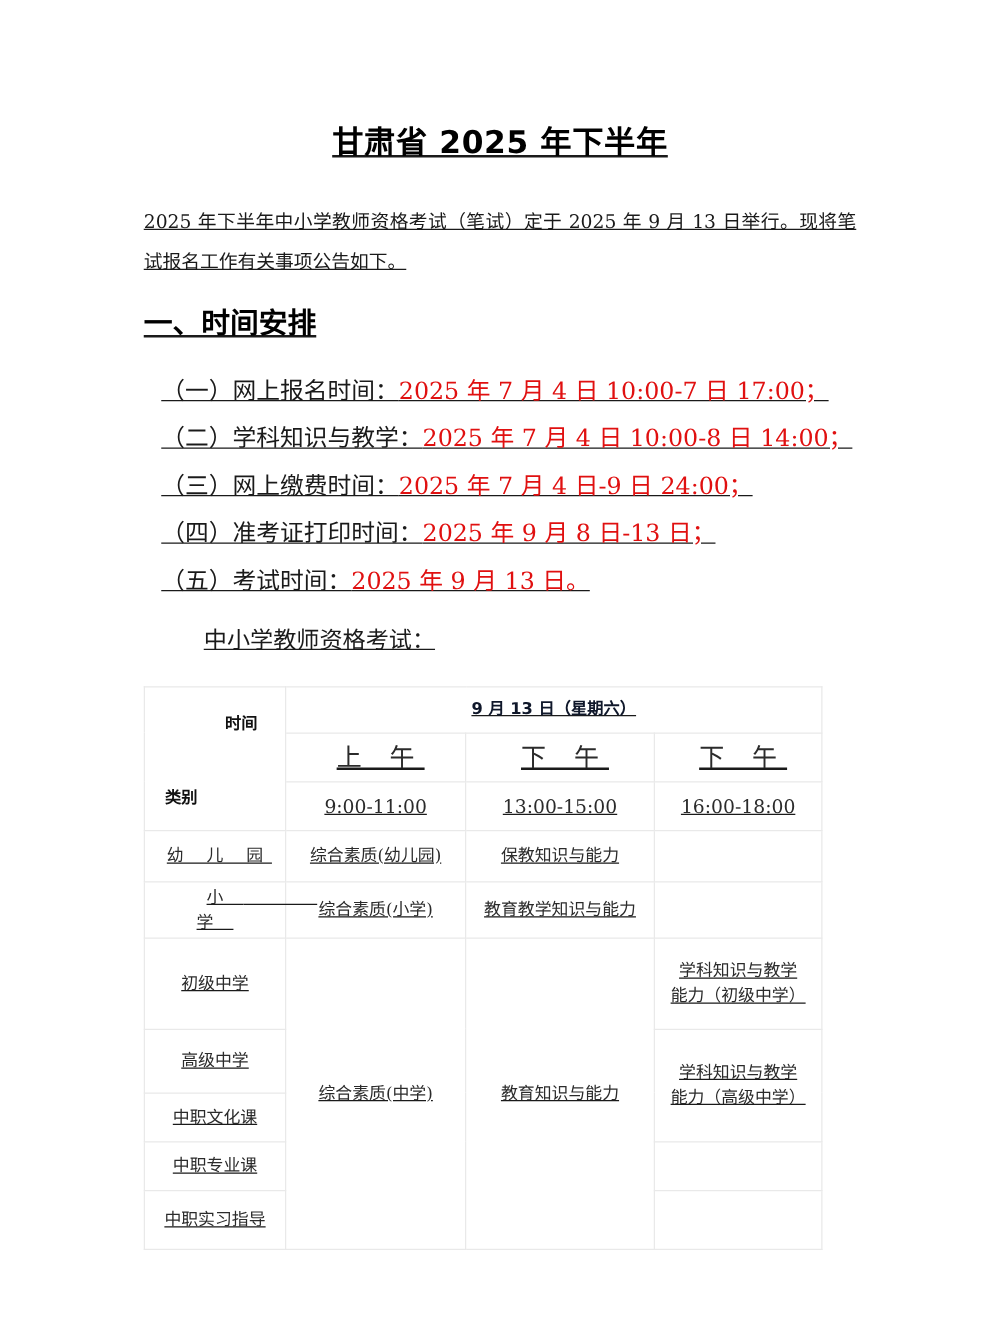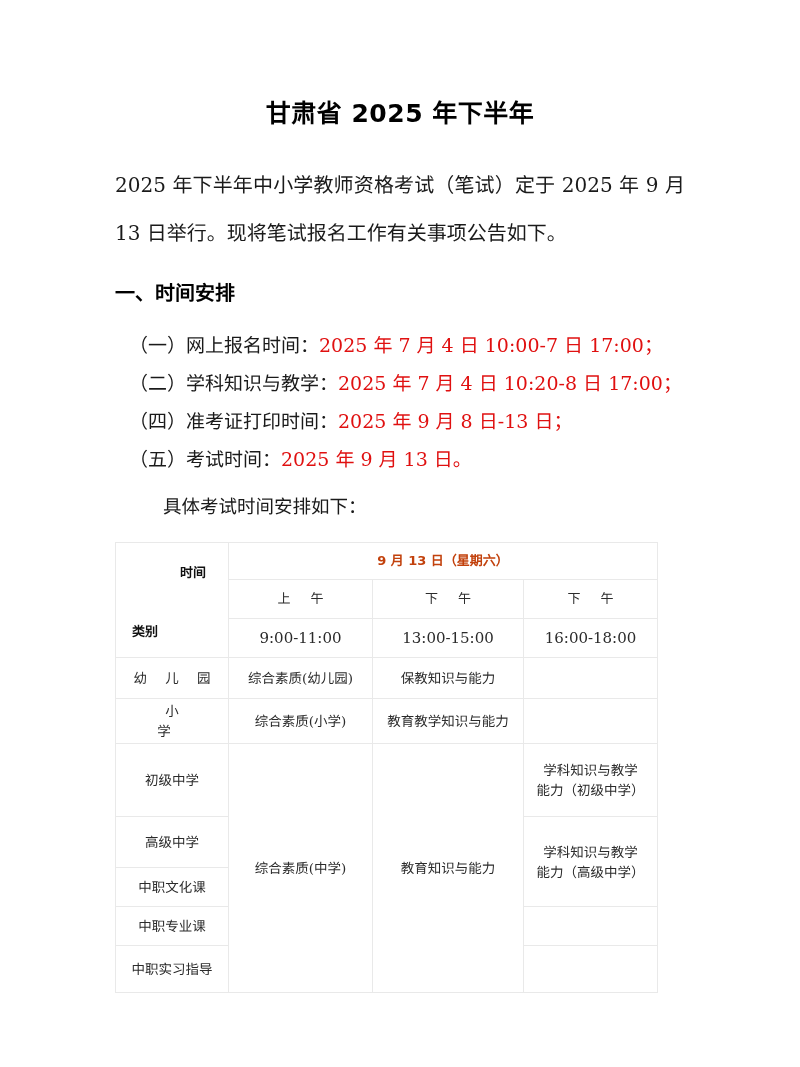"甘肃省 2025 年下半年" .page { text-decoration: none -> underline }
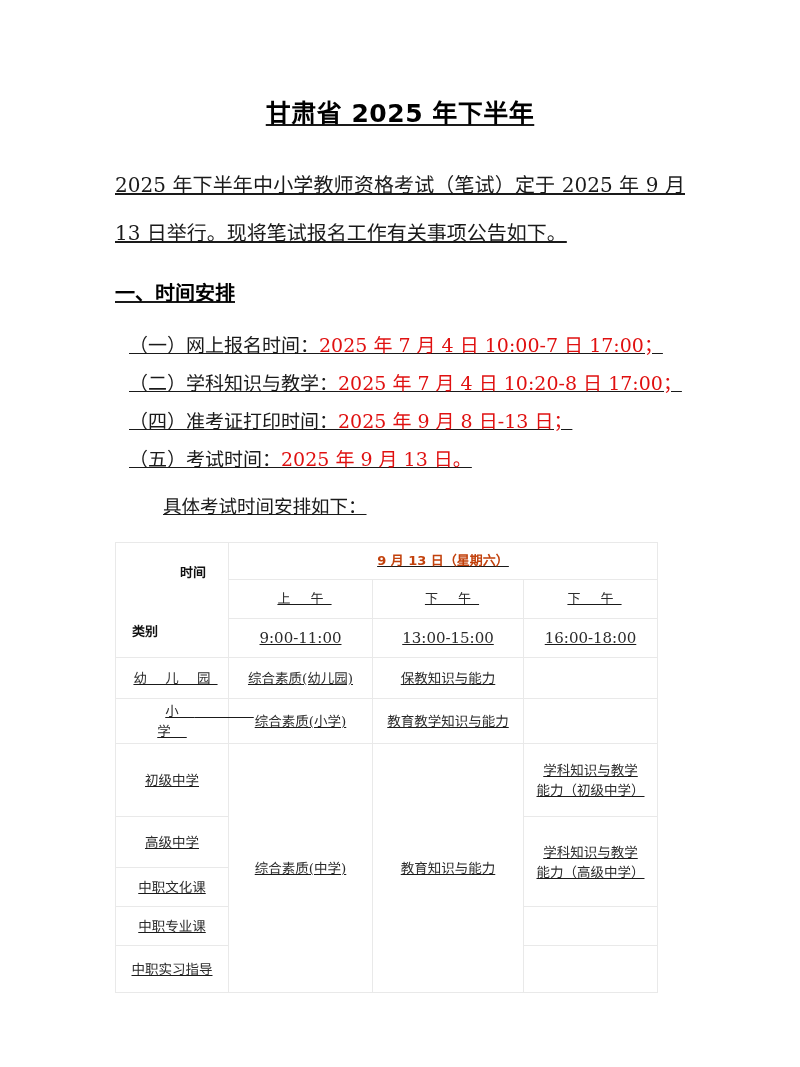"2025 年下半年中小学教师资格考试（笔试）定于 2025 年 9" .intro { font-size: 20px -> 15px; line-height: 48px -> 32px }
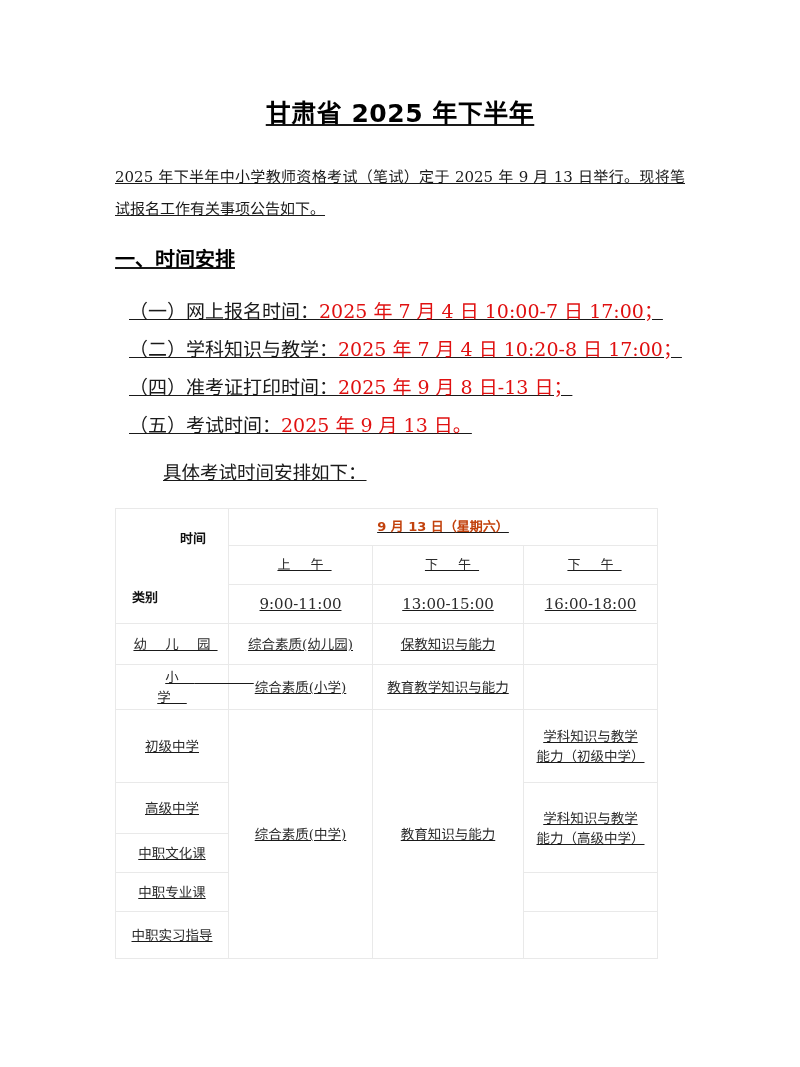"一、时间安排" .section-heading { font-size: 20px -> 23px }
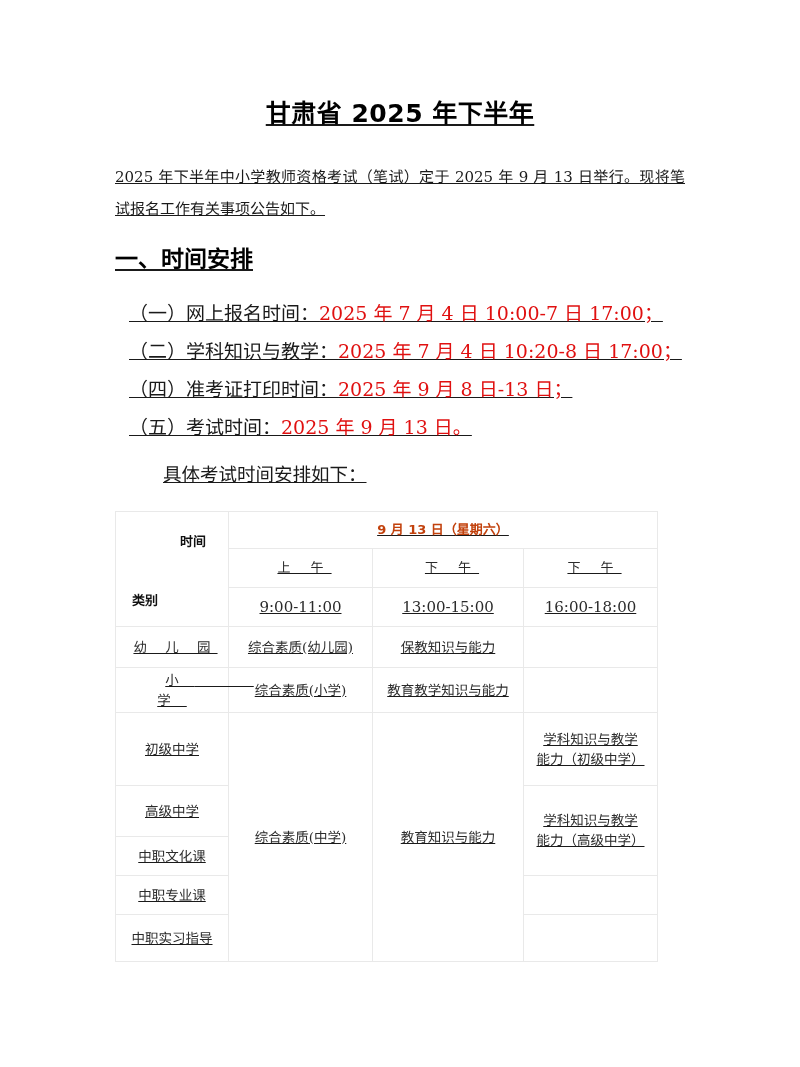"2025 年 7 月 4 日 10:20-8" span.value { text: 10:20-8 日 17:00 -> 10:00-8 日 14:00 }
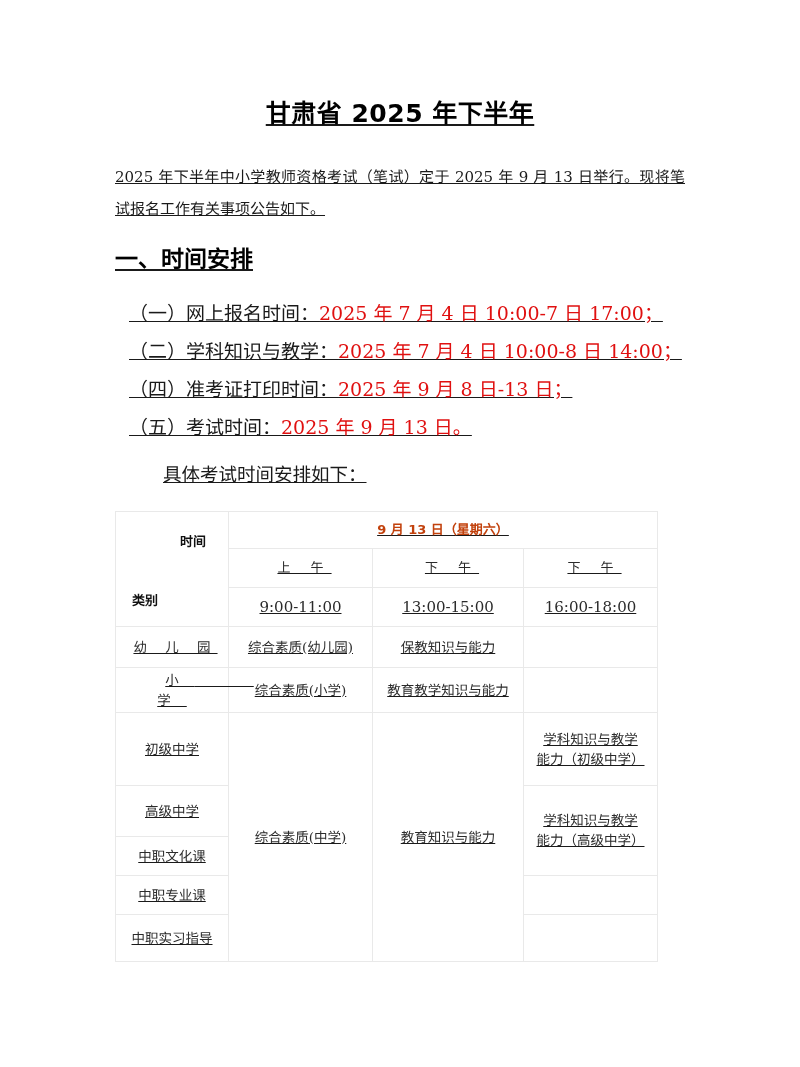"（三）网上缴费时间：2025 年 7 月 4" li.time-item { html: none -> <li> <span>（三）网上缴费时间：</span><span>2025 年 7 月 4 日-9 日 24:00；</span> </li> }
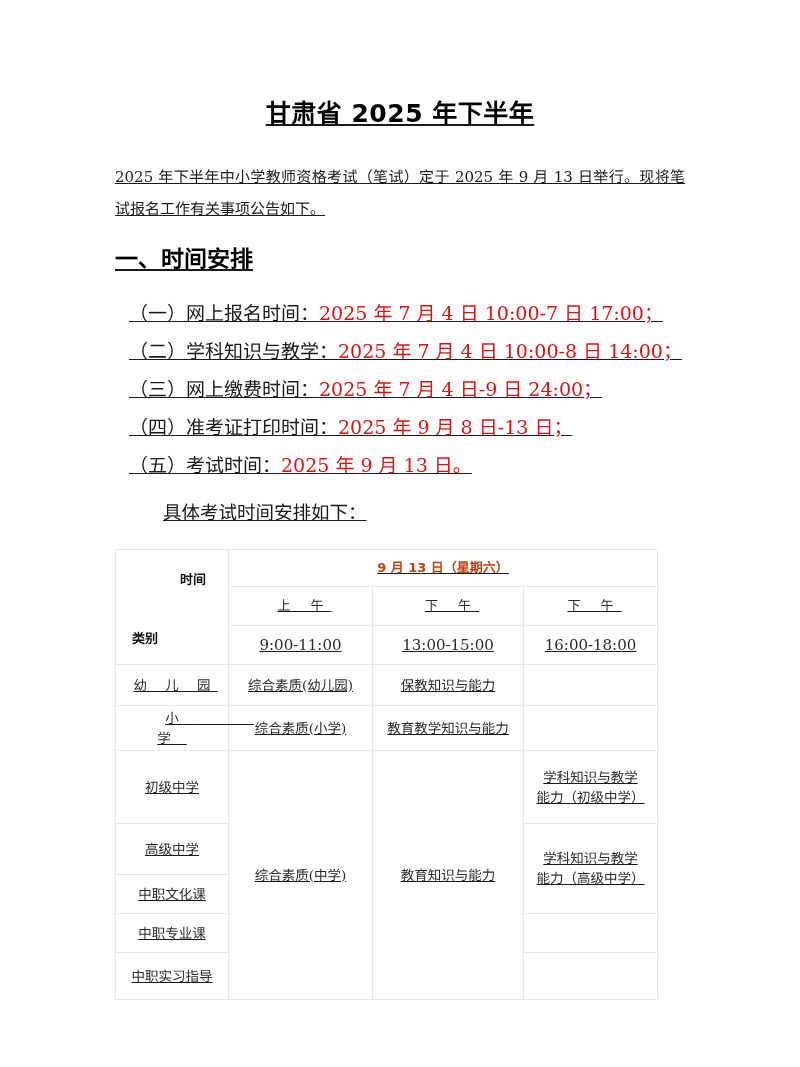"具体考试时间安排如下：" p.table-intro { text: 具体考试时间安排如下 -> 中小学教师资格考试 }
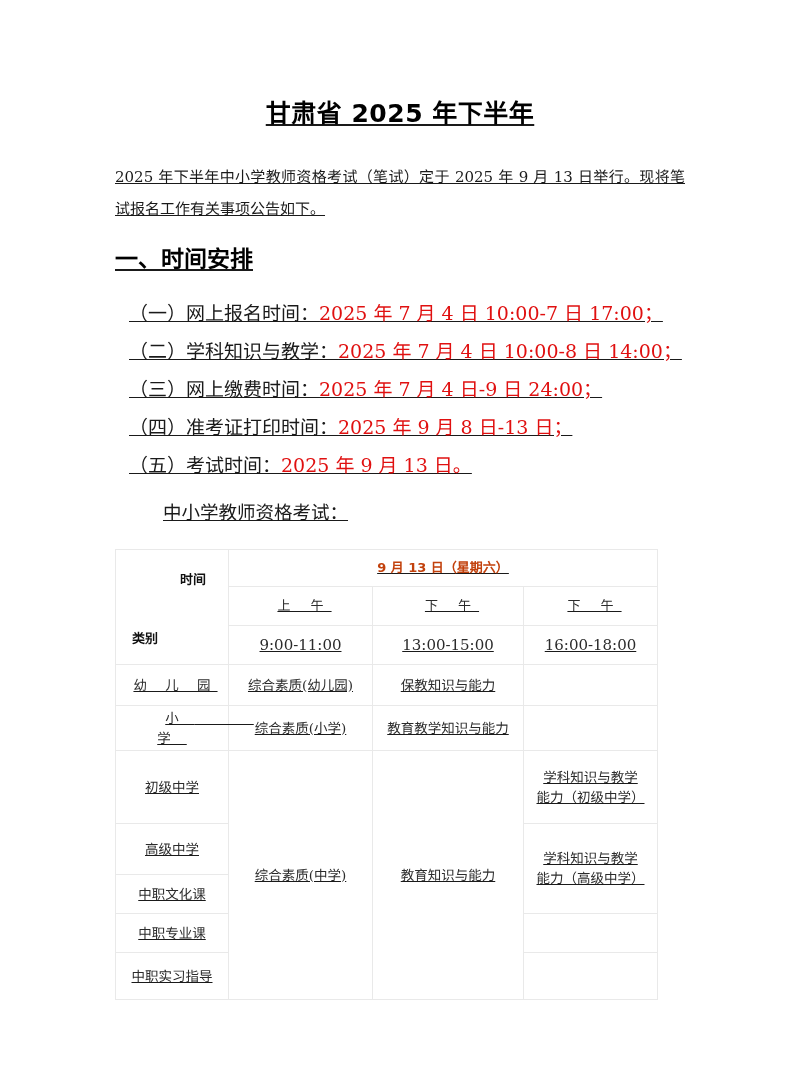"9 月 13 日（星期六）" td.date-head { color: #c2410c -> #0f172a }
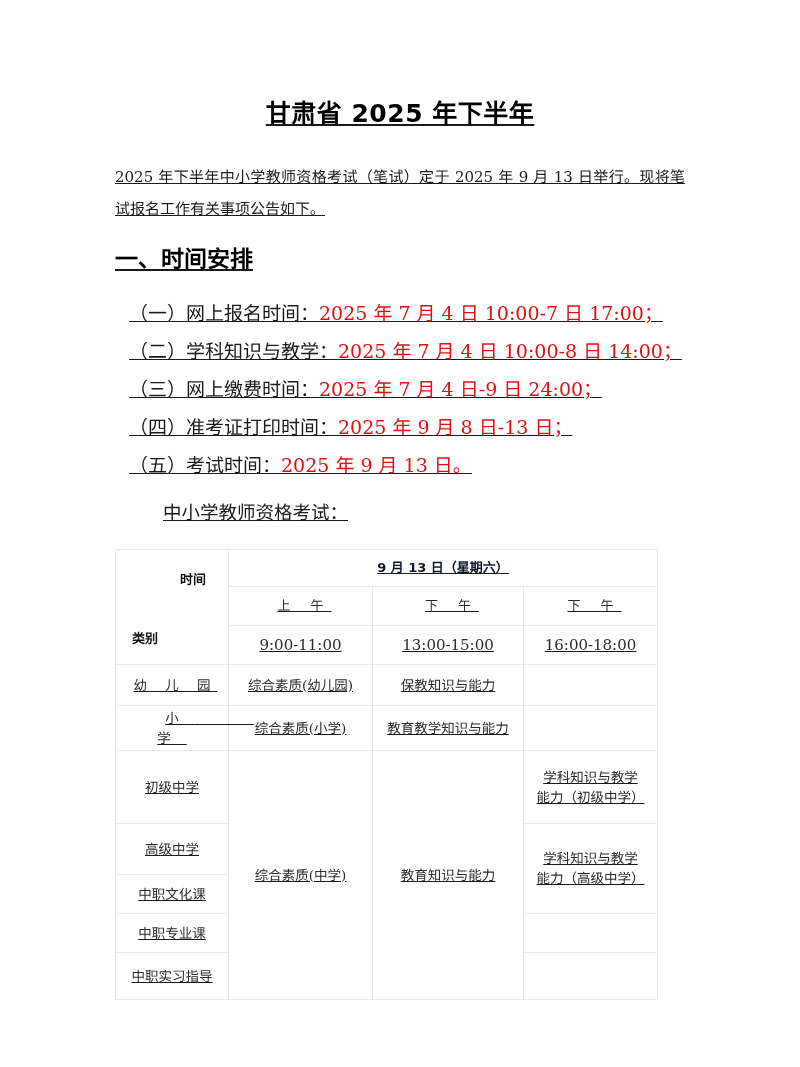"上 午" td.session-head { font-size: 13px -> 20px }
